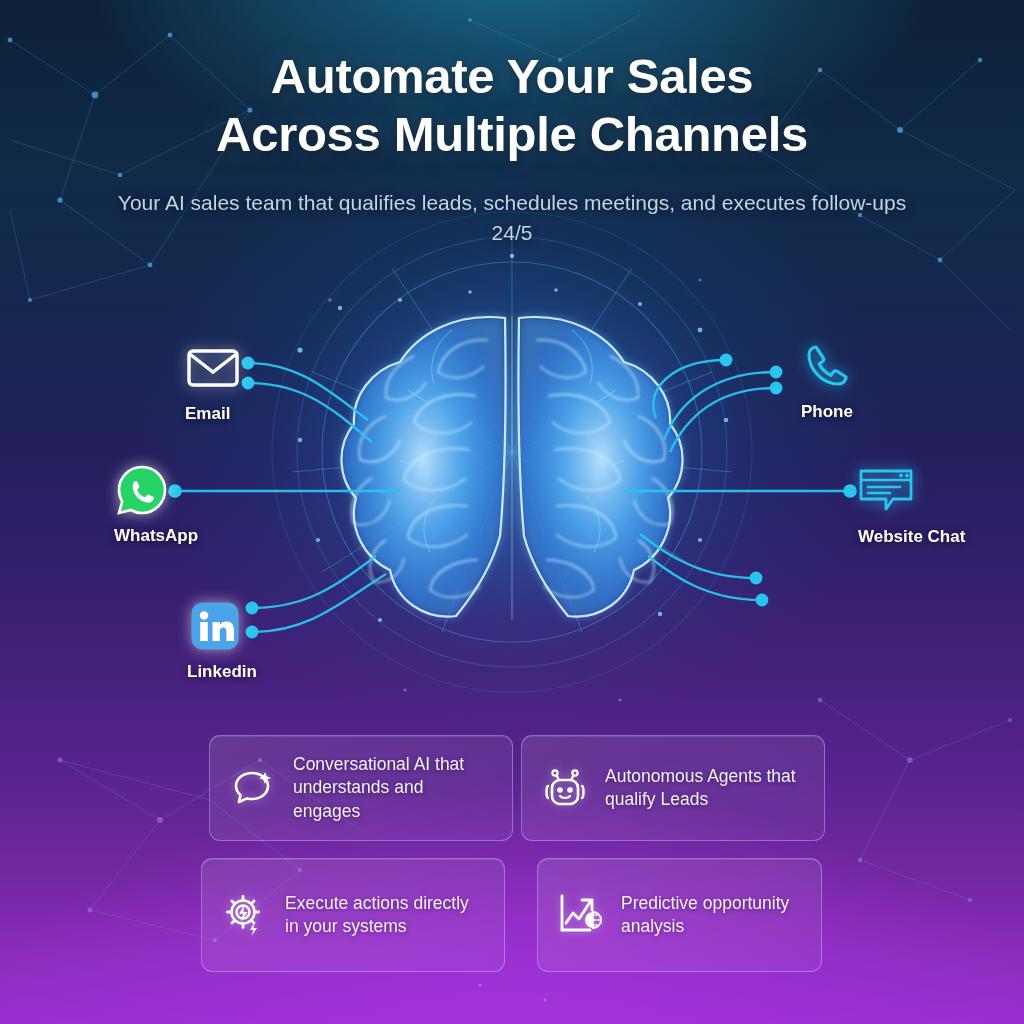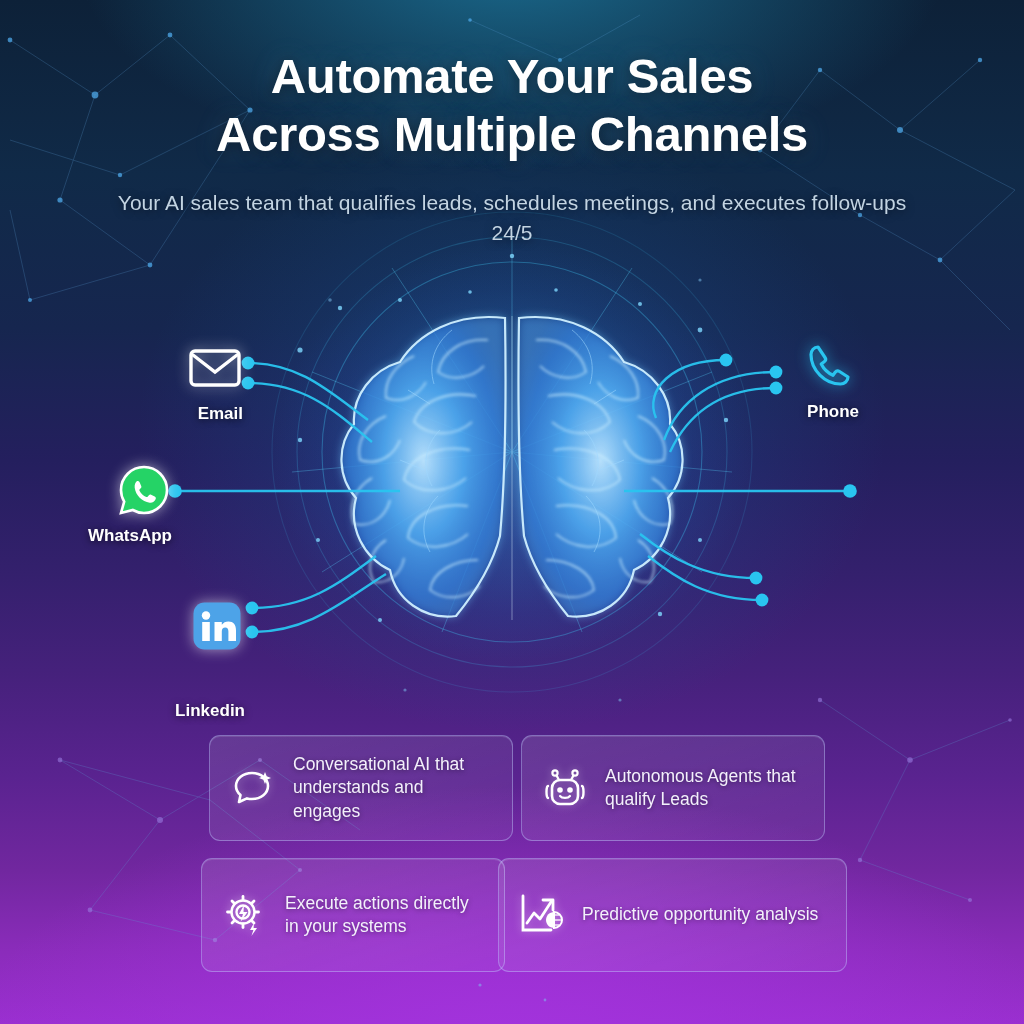"Email" .node { align-items: flex-end -> flex-start }
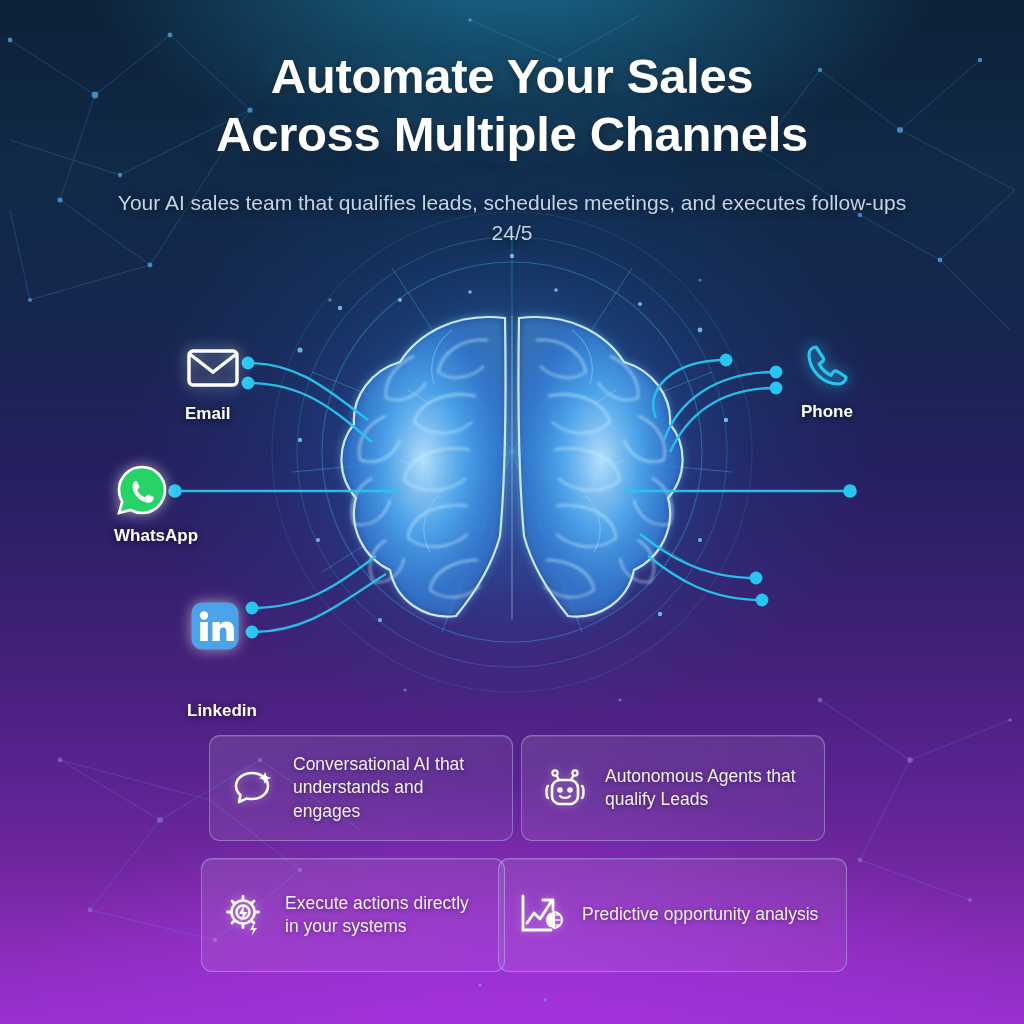"Website Chat" div.node { html: none -> <div> <div> <svg> <path></path> <line></line> <circle></circle> <circle></circle> <line></line> <line></line> </svg> </div> <div>Website Chat</div> </div> }
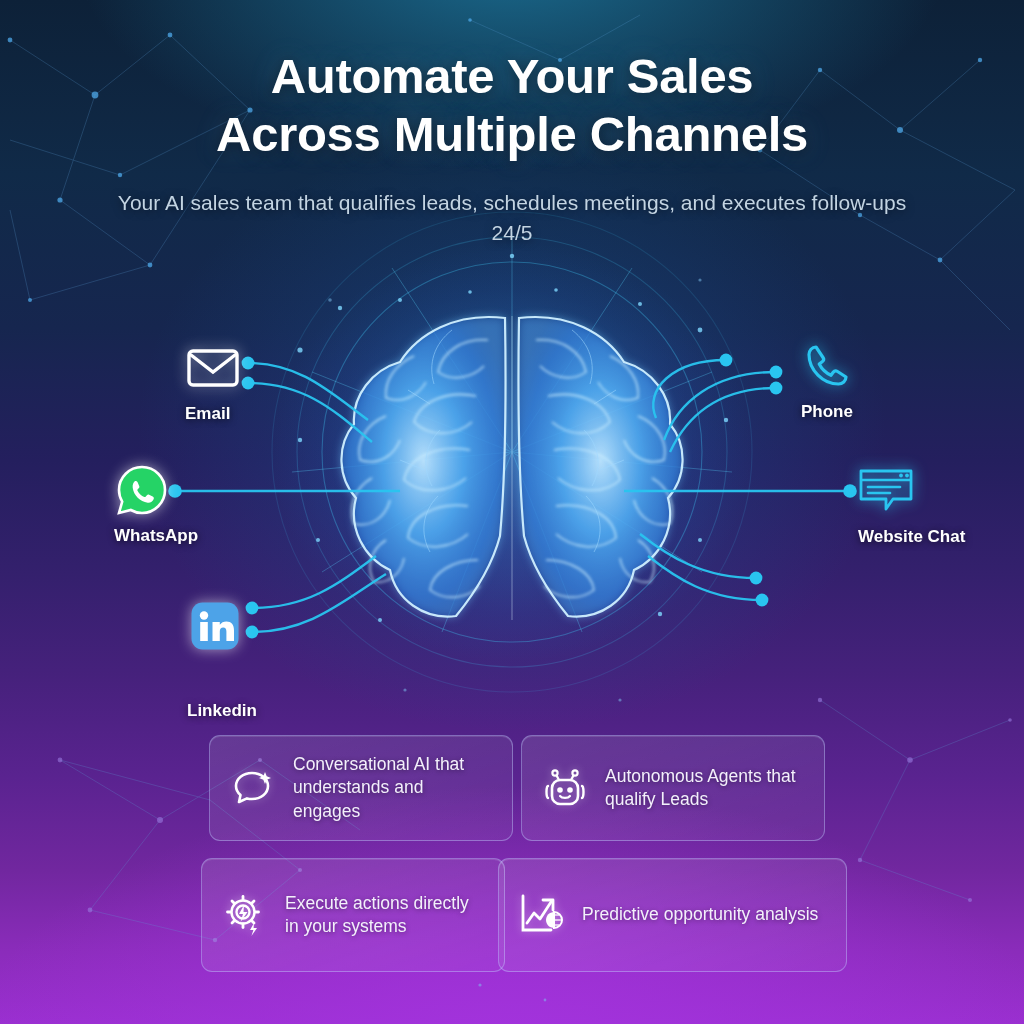"Linkedin" div.node { gap: 39px -> none }
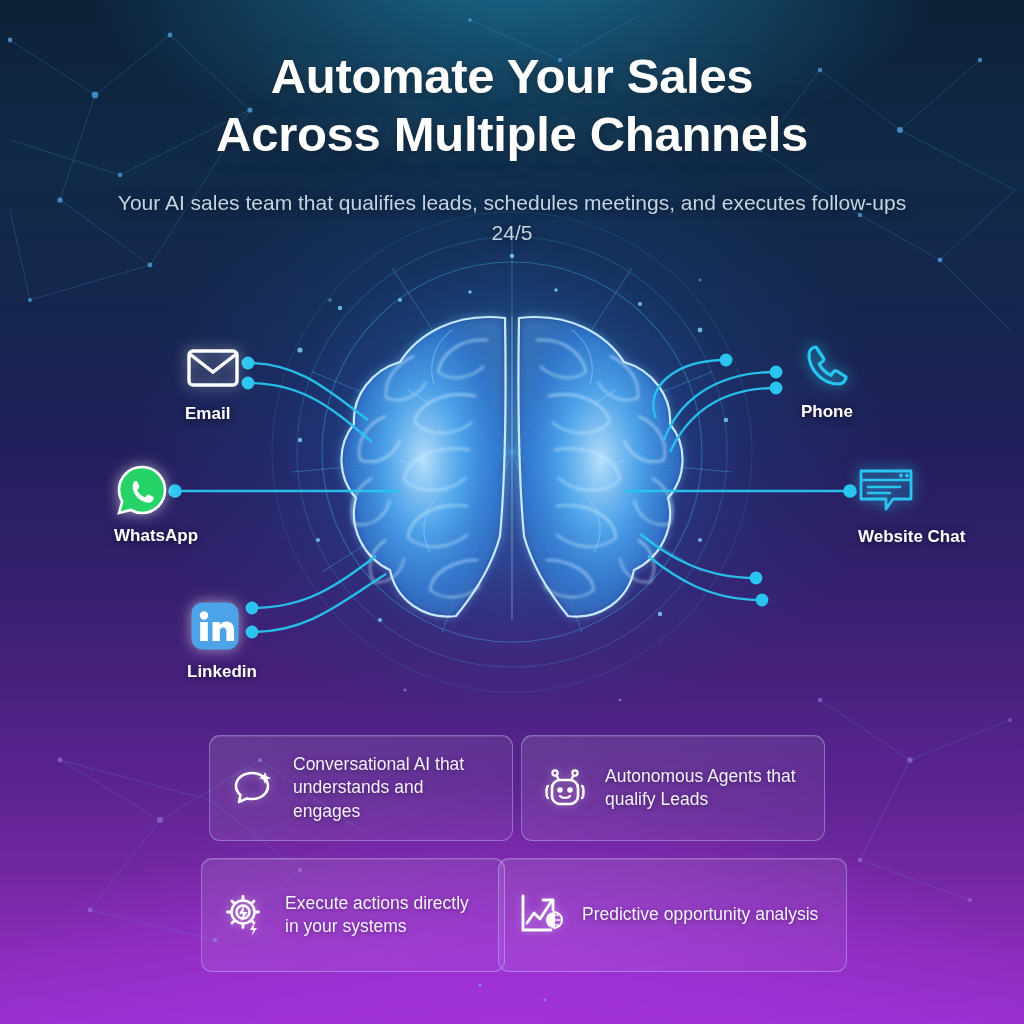"Predictive opportunity analysis" div.card { left: 498px -> 537px; width: 349px -> 285px }
